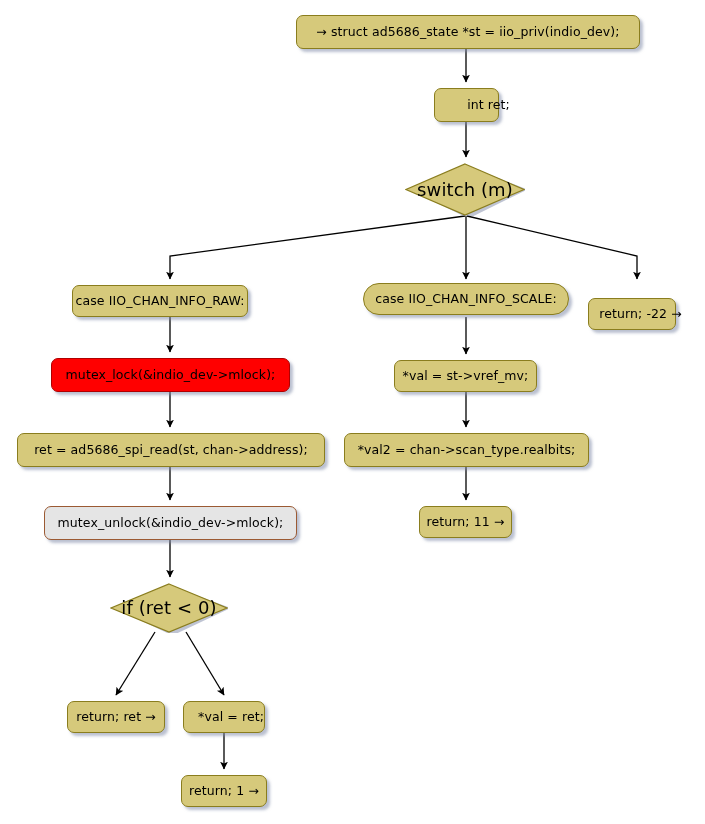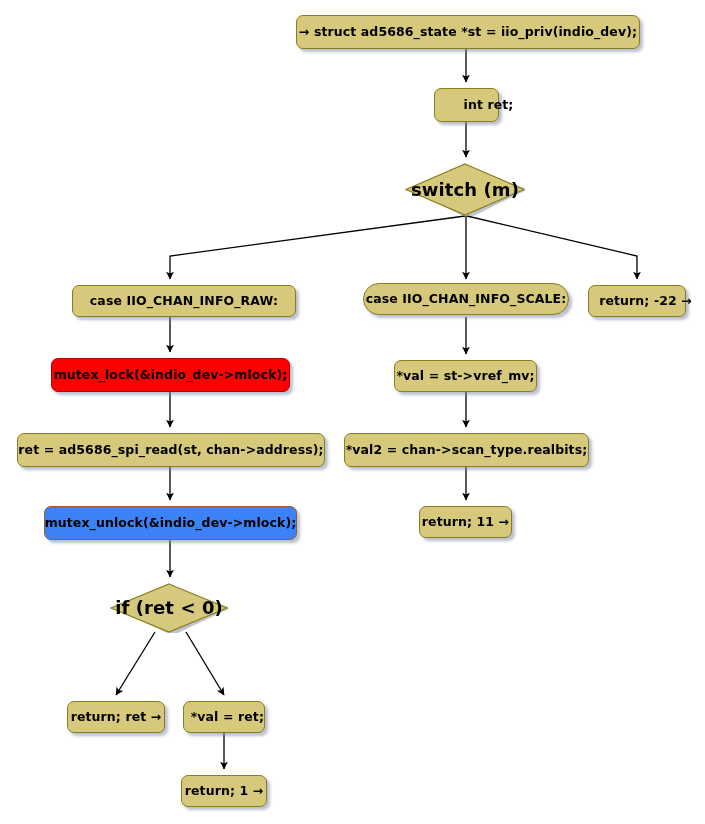"→ struct ad5686_state *st =" .node { font-weight: bold -> none }
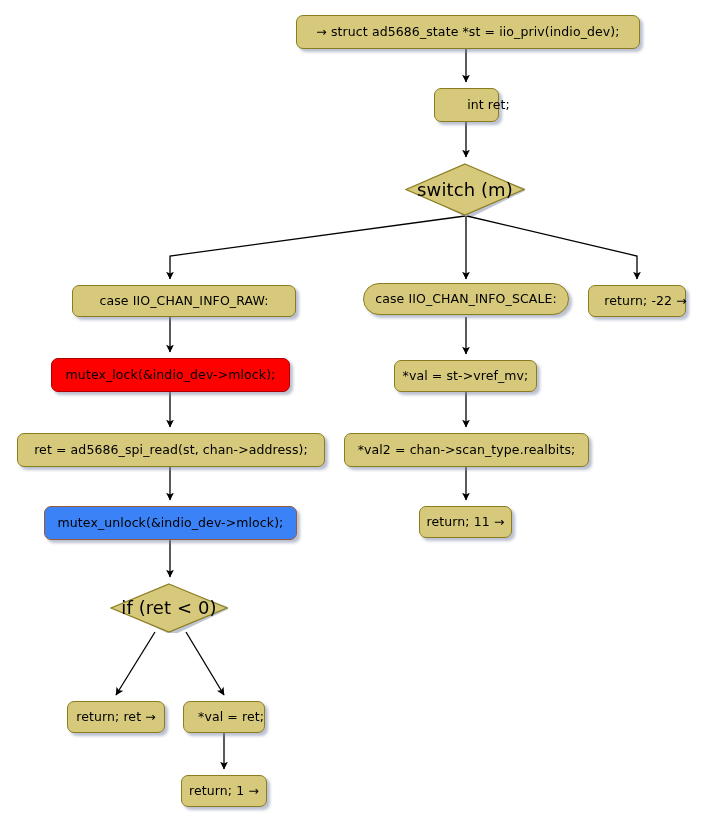"case IIO_CHAN_INFO_RAW:" div.node { width: 224px -> 176px }
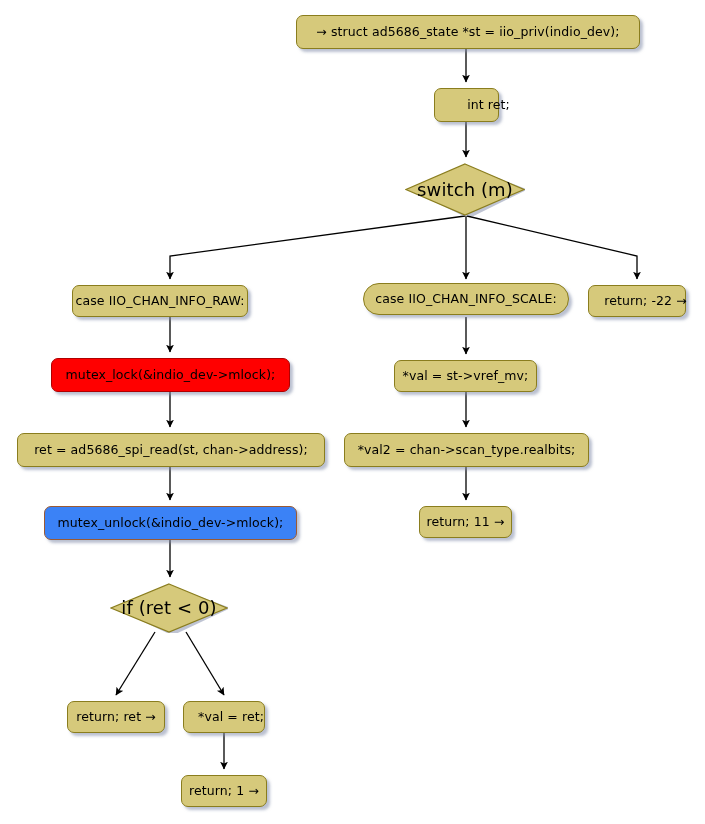"return; -22 →" div.node { top: 285px -> 298px; width: 98px -> 88px }
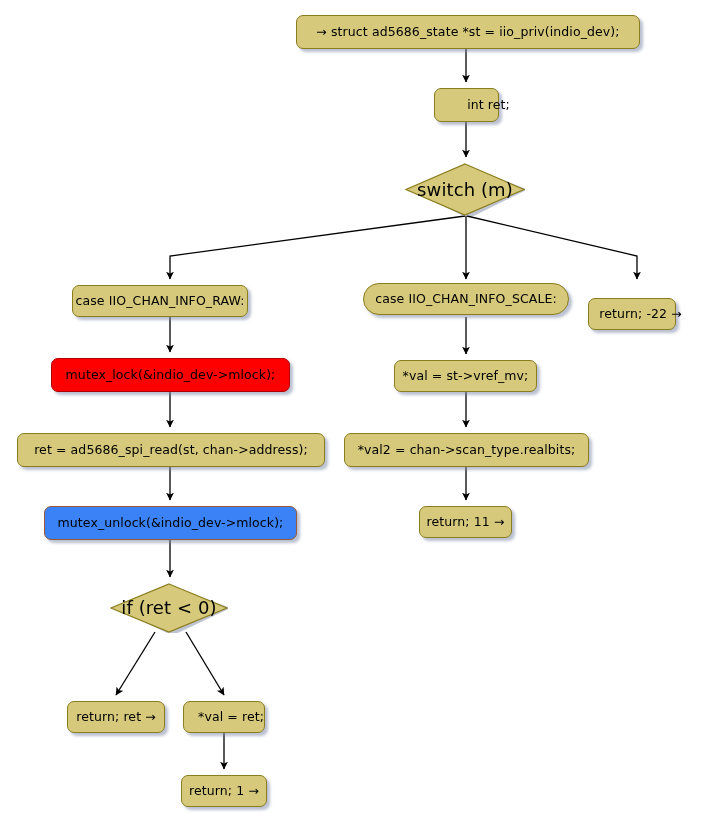"mutex_unlock(&indio_dev->mlock);" .node.process.ok { background: #3b82f6 -> #e5e5e5 }
